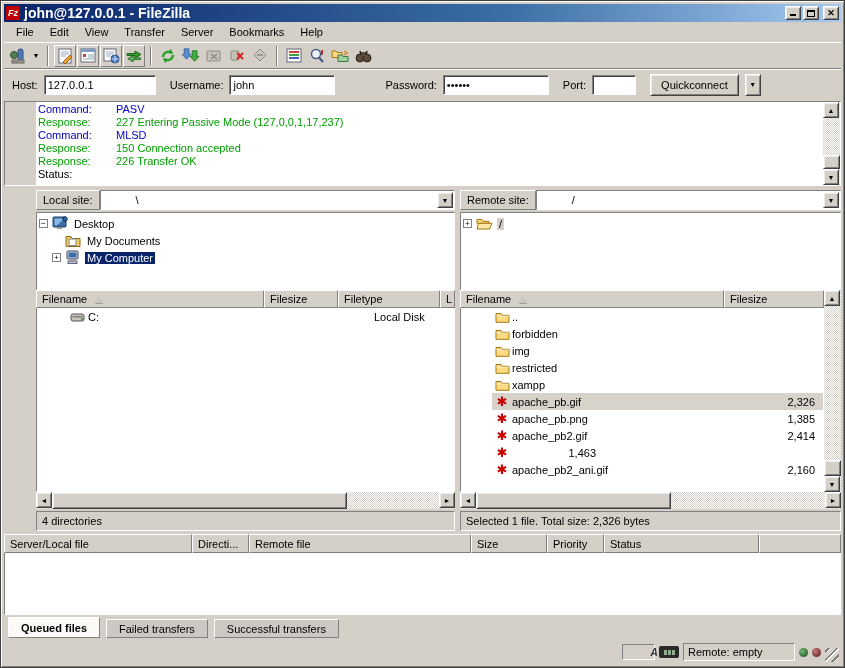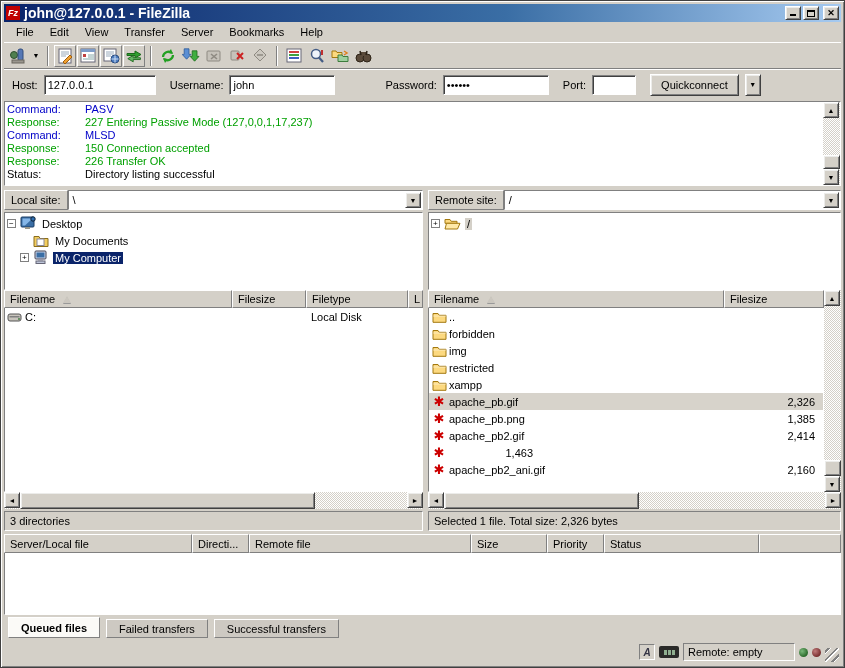"Command:" .bev-in-thin { padding-left: none -> 31px }
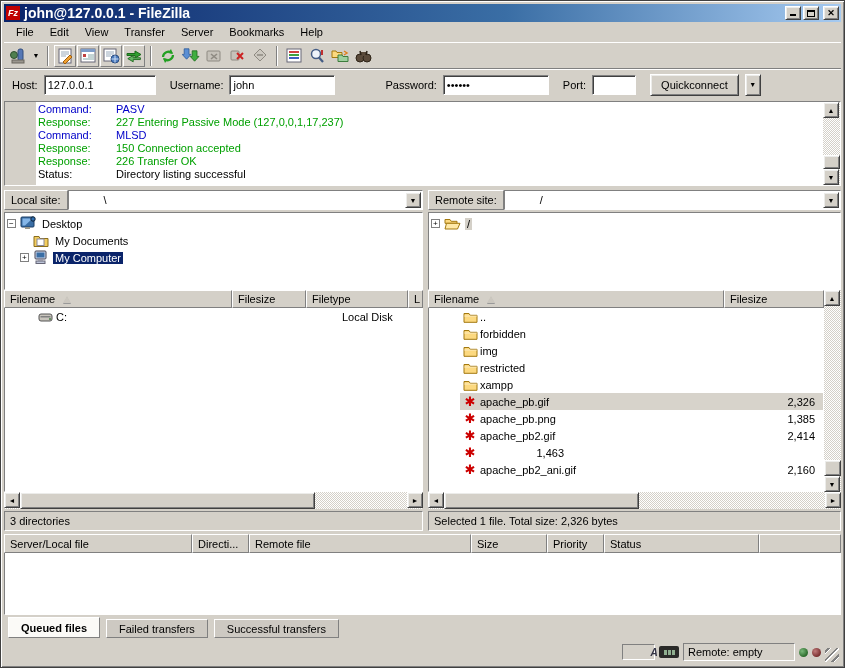"Status:" div.log-line { flex-direction: none -> column }
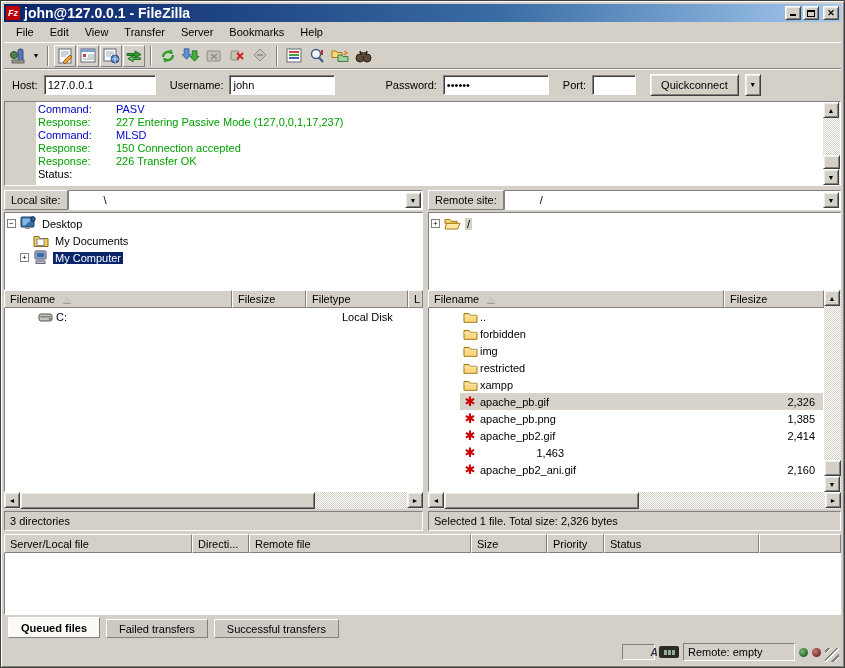"Local site:" .panes { margin-left: none -> 32px }
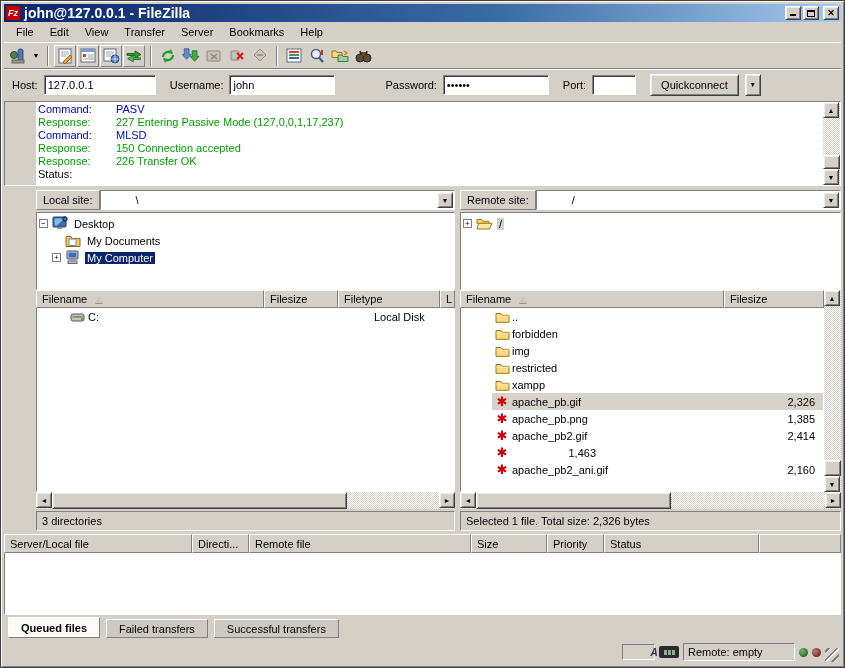"3 directories" div.statusline { text: 3 -> 4 }
